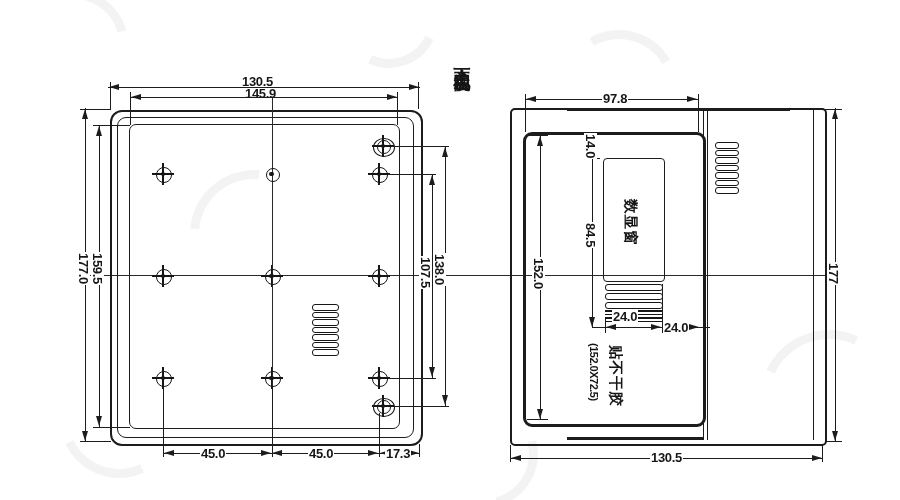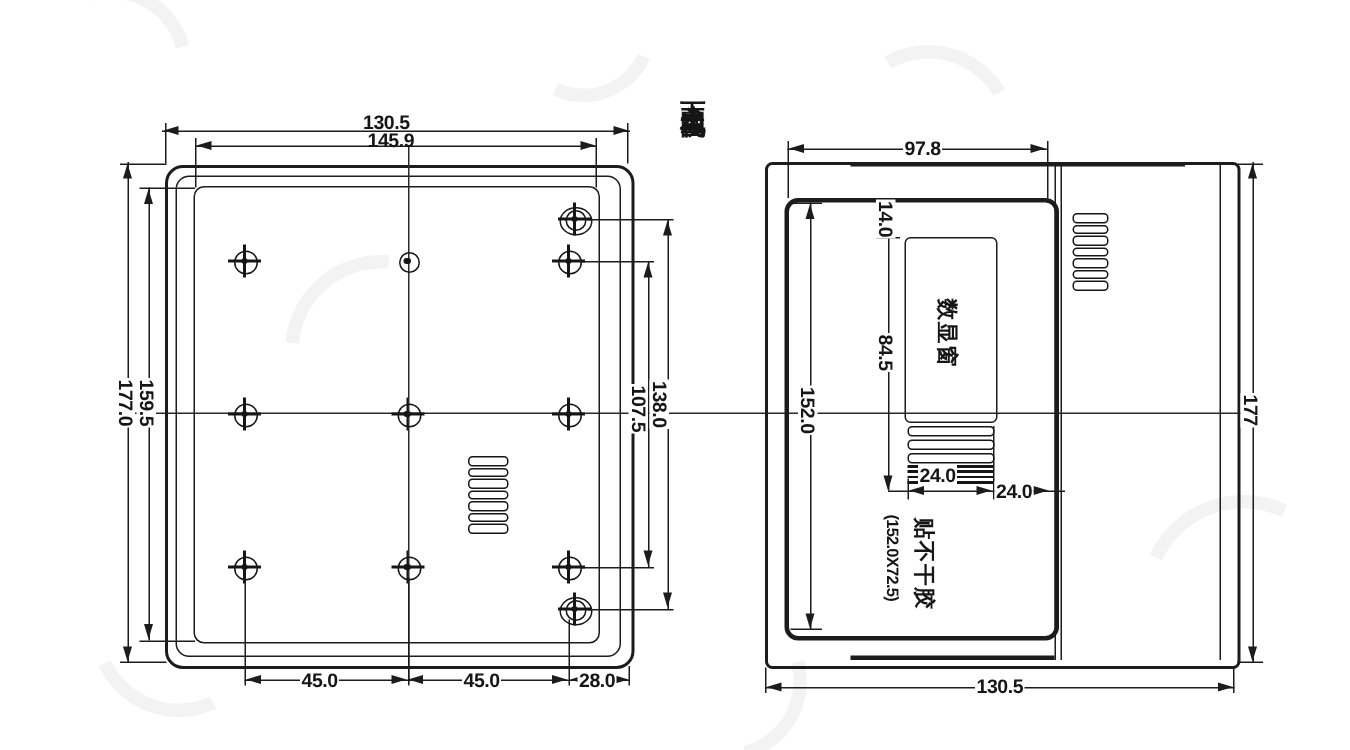"28.0" div.lbl { text: 28.0 -> 17.3 }
